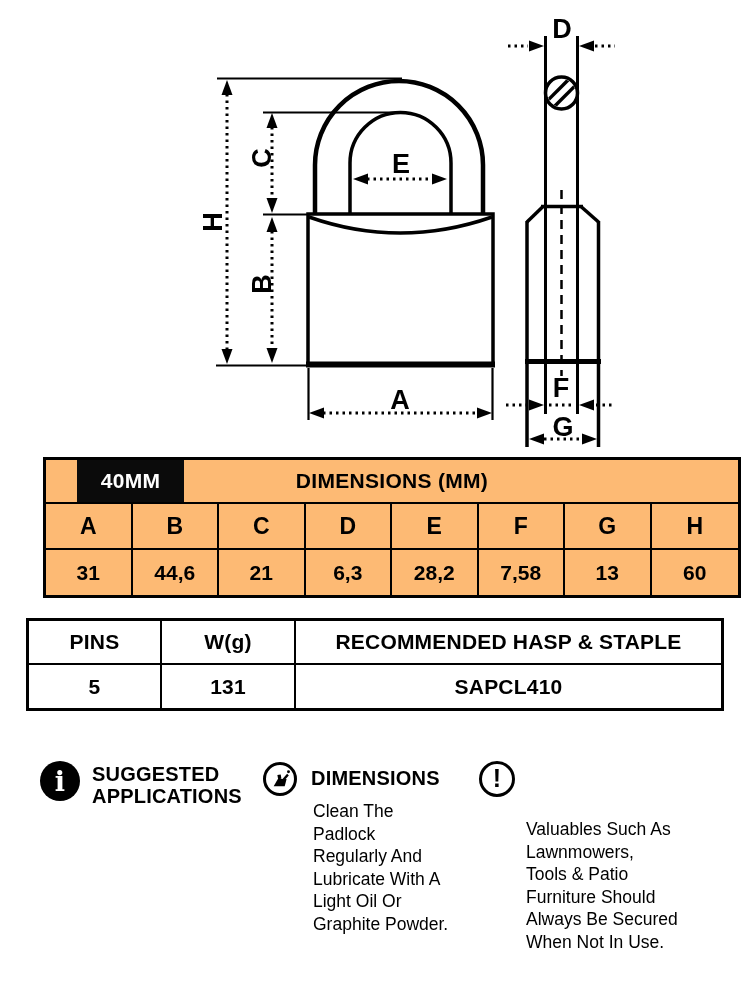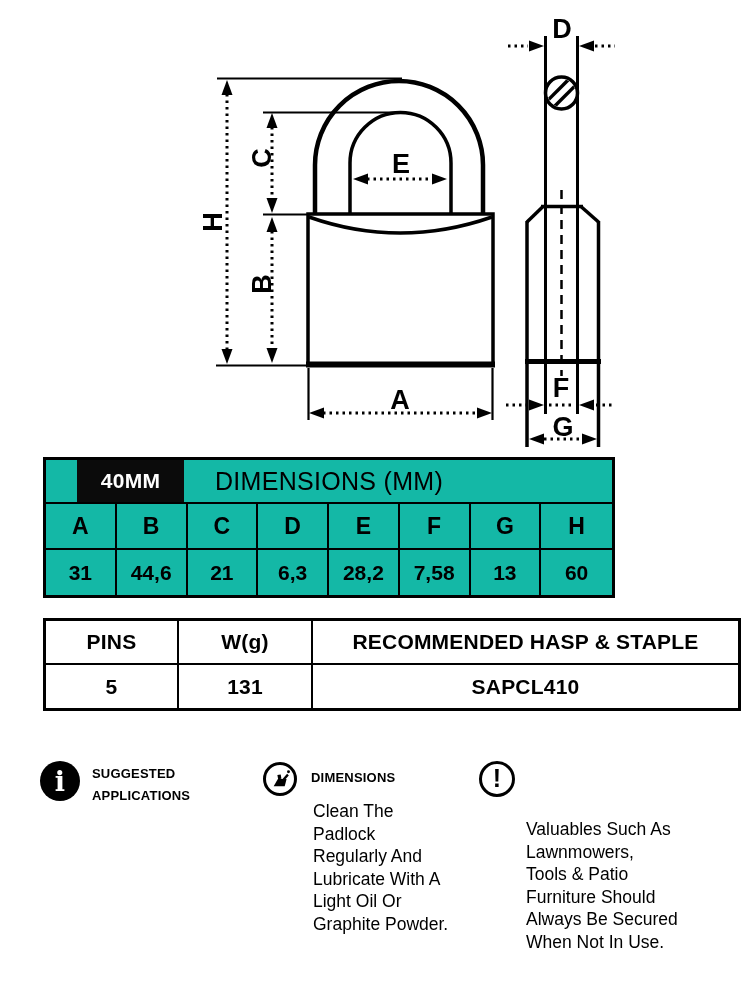"40MM" .dim-table { background: #14b8a6 -> #fdba74; width: 572px -> 698px }
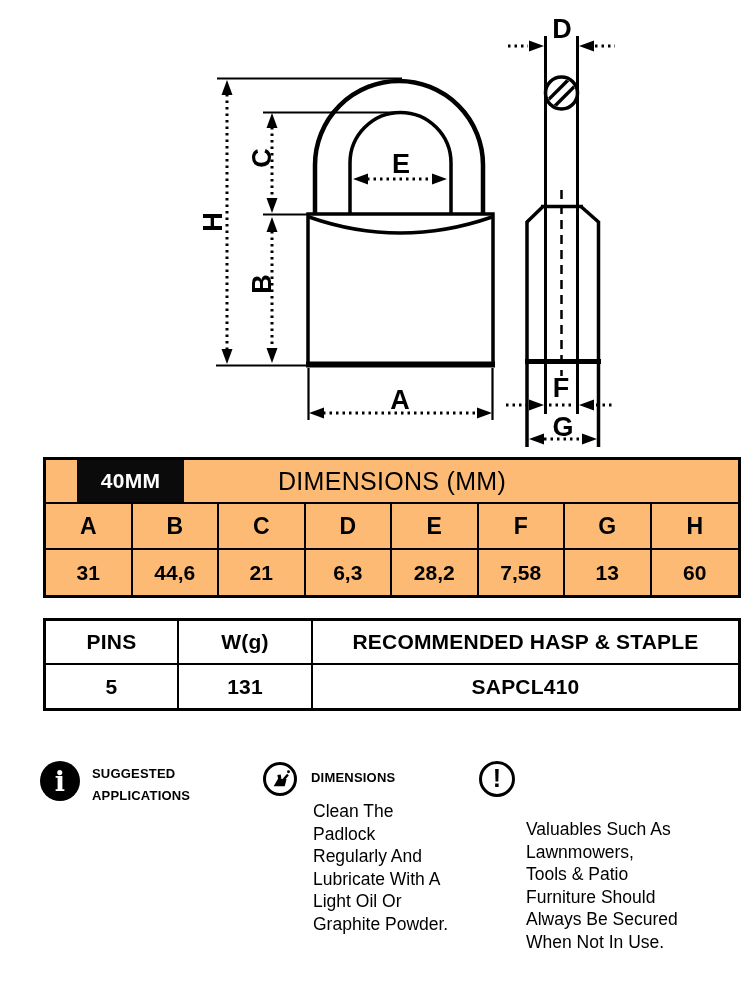"DIMENSIONS (MM)" .dim-title { font-size: 25px -> 21px; font-weight: 400 -> 700 }
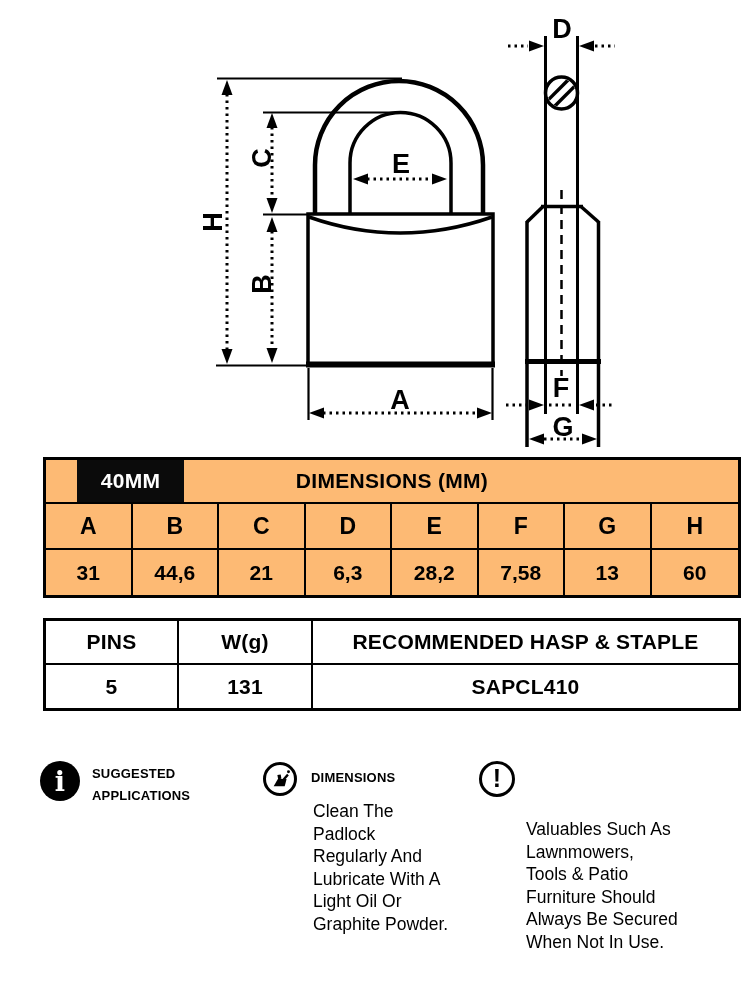"PINS" .spec-table { left: 43px -> 26px }
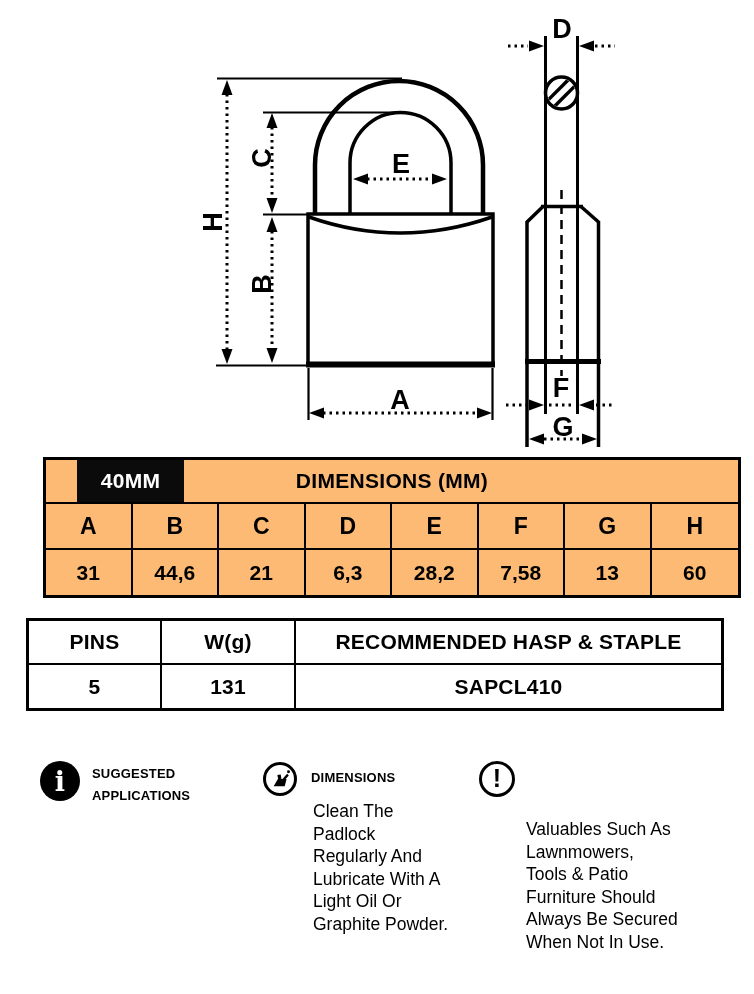"SUGGESTED" .info-title { font-size: 13px -> 20px }
